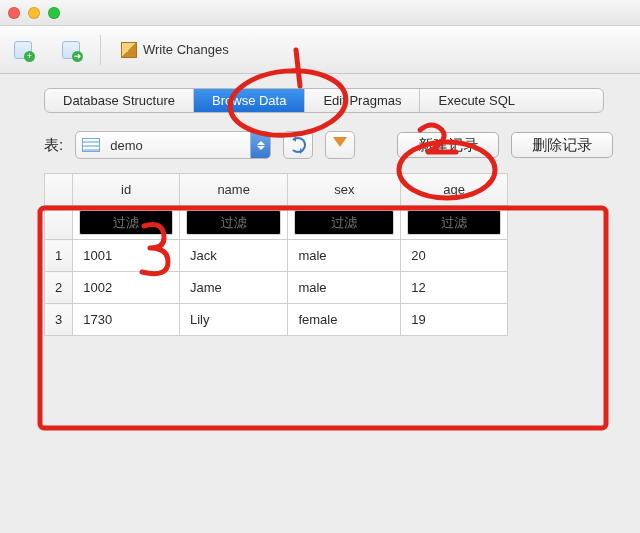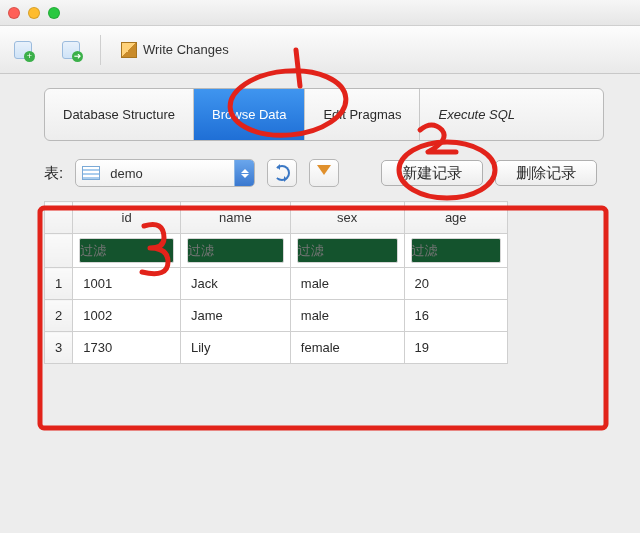"Database Structure" .tab { padding: 18px 18px -> 4px 18px }
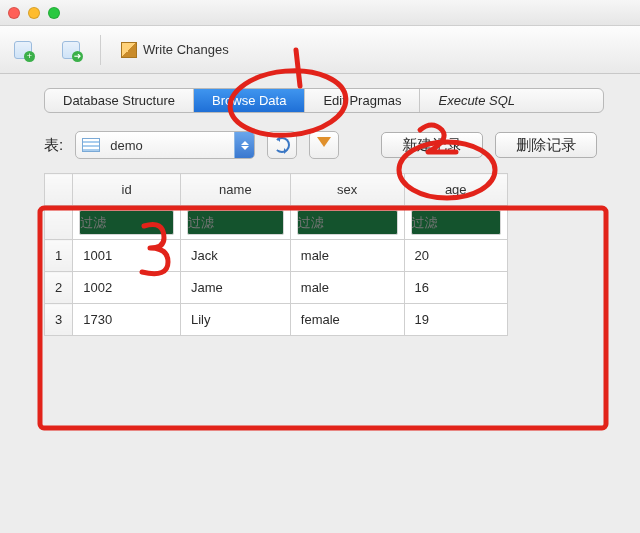"Execute SQL" .tab:last-child { font-style: italic -> none }
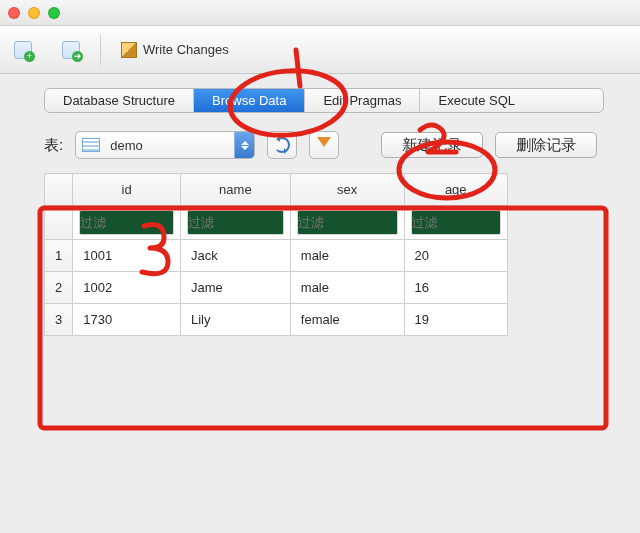"demo" .combo { width: 180px -> 196px }
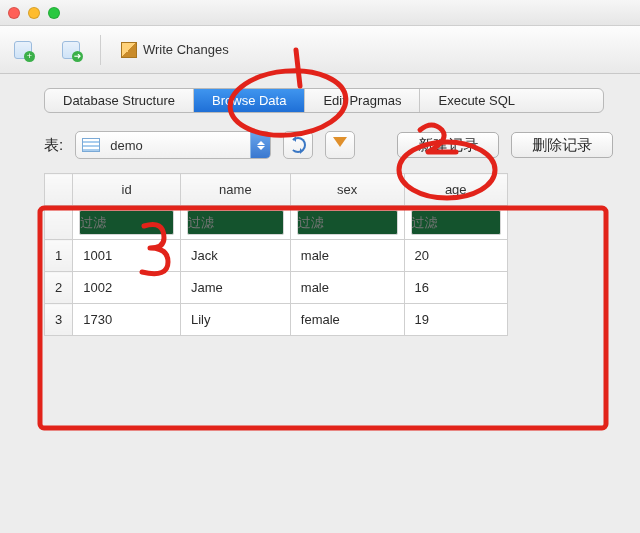"过滤" .dtable .filter input { background: #14532d -> #000000; padding: 4px 0 -> 4px 18px; text-align: none -> center }
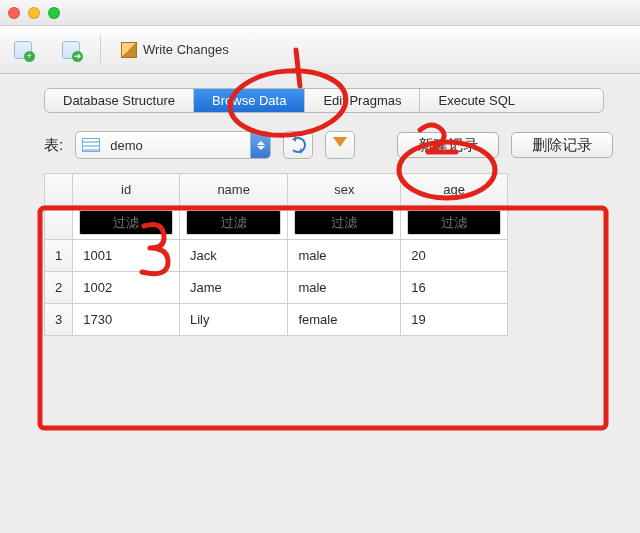"16" td { text: 16 -> 12 }
